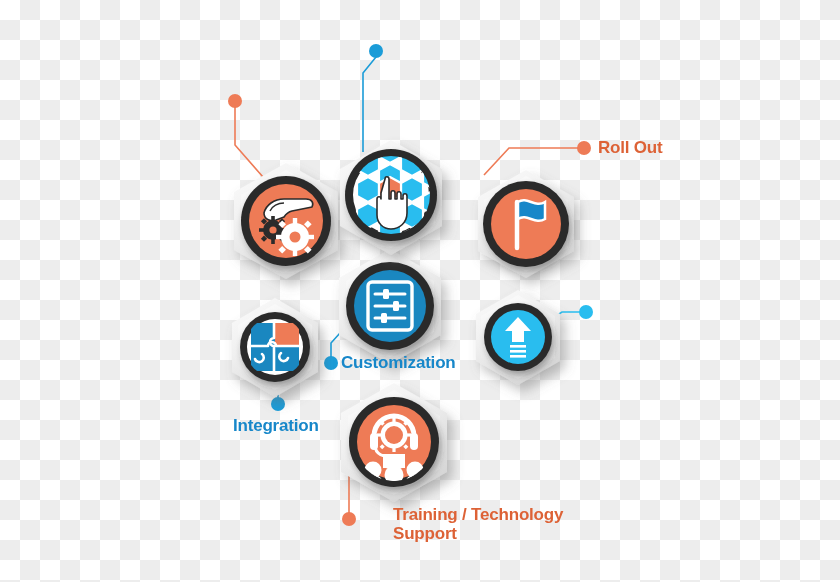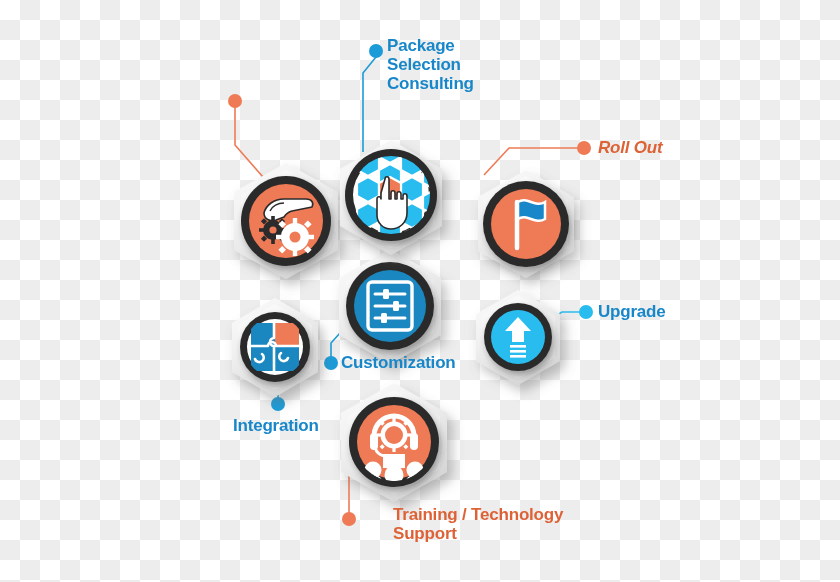"Package" div.label { html: <div>Package Selection Consulting</div> -> none }
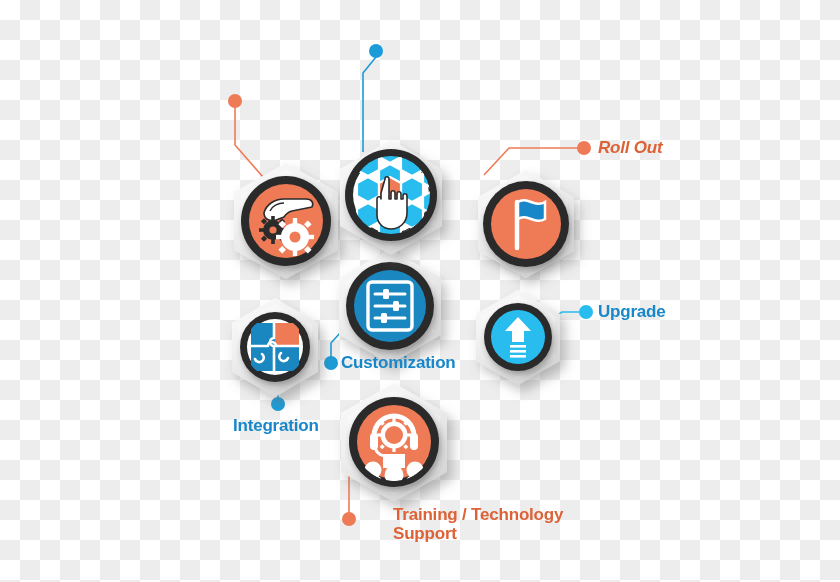"Roll Out" #lbl-rollout { font-style: italic -> none }
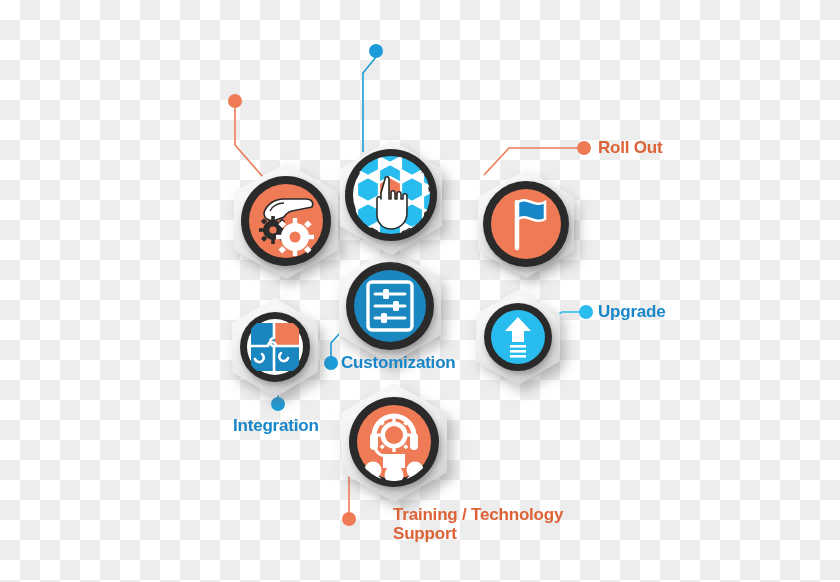"Upgrade" div.label { html: <div>Upgrade</div> -> none }
